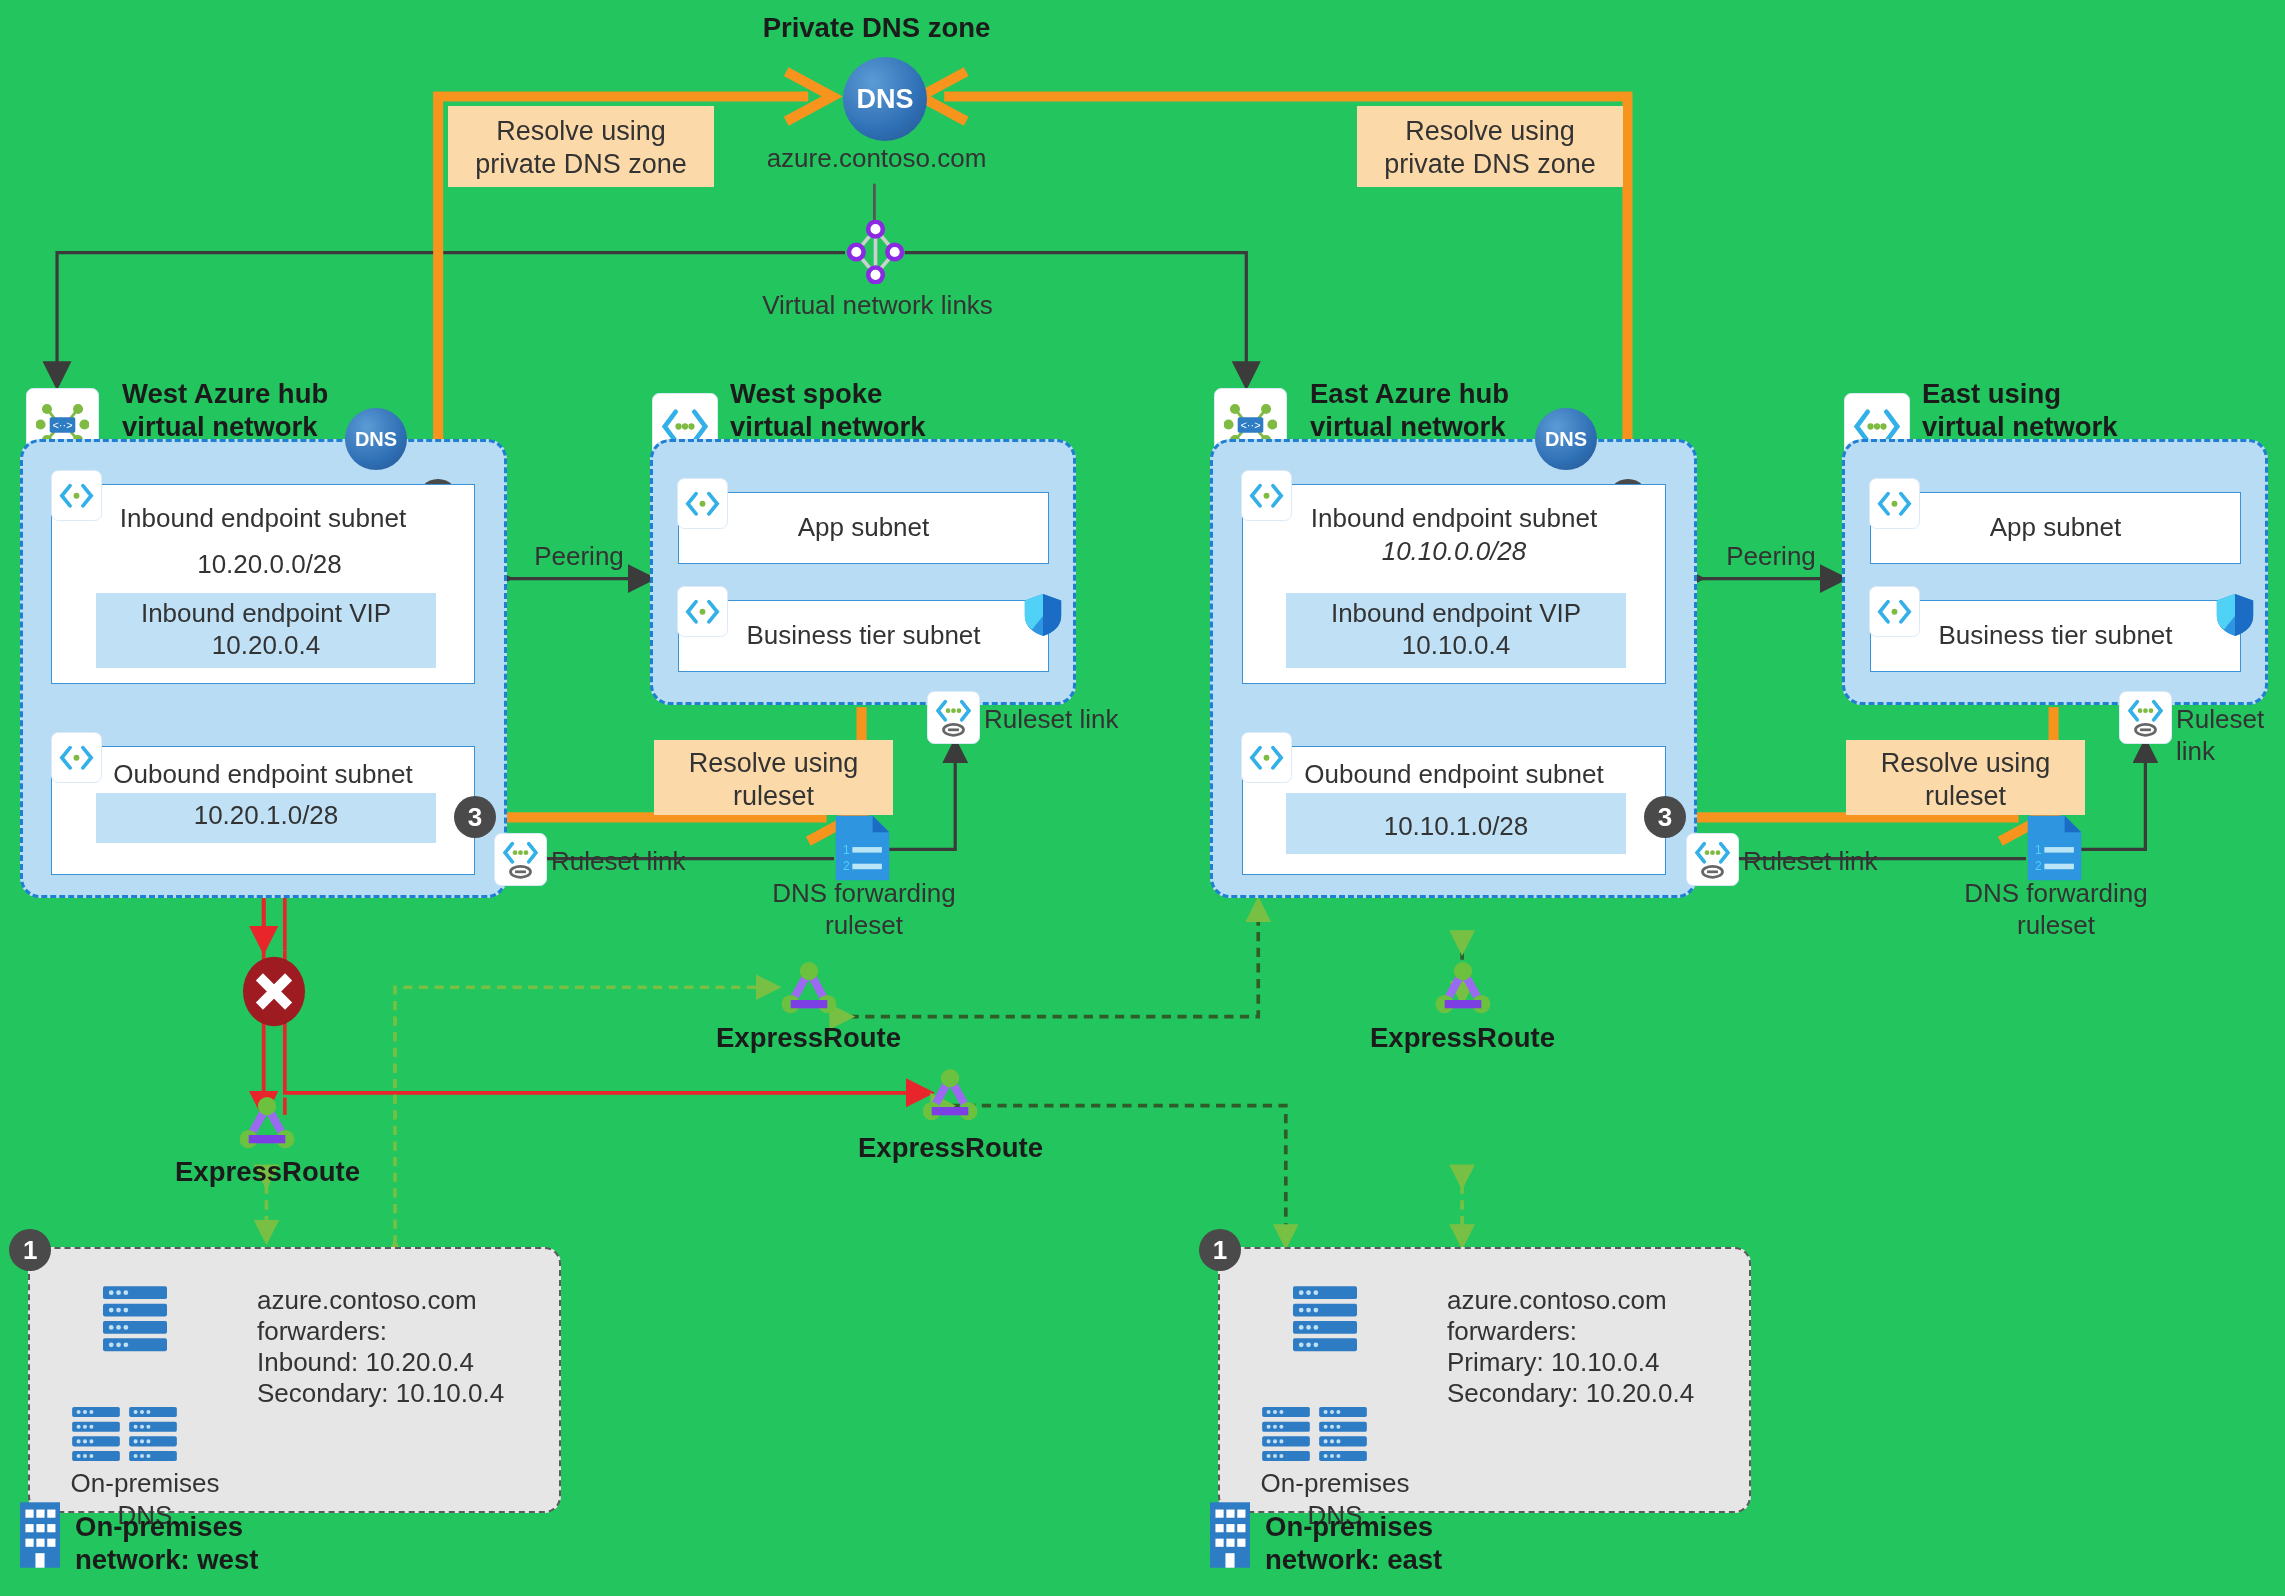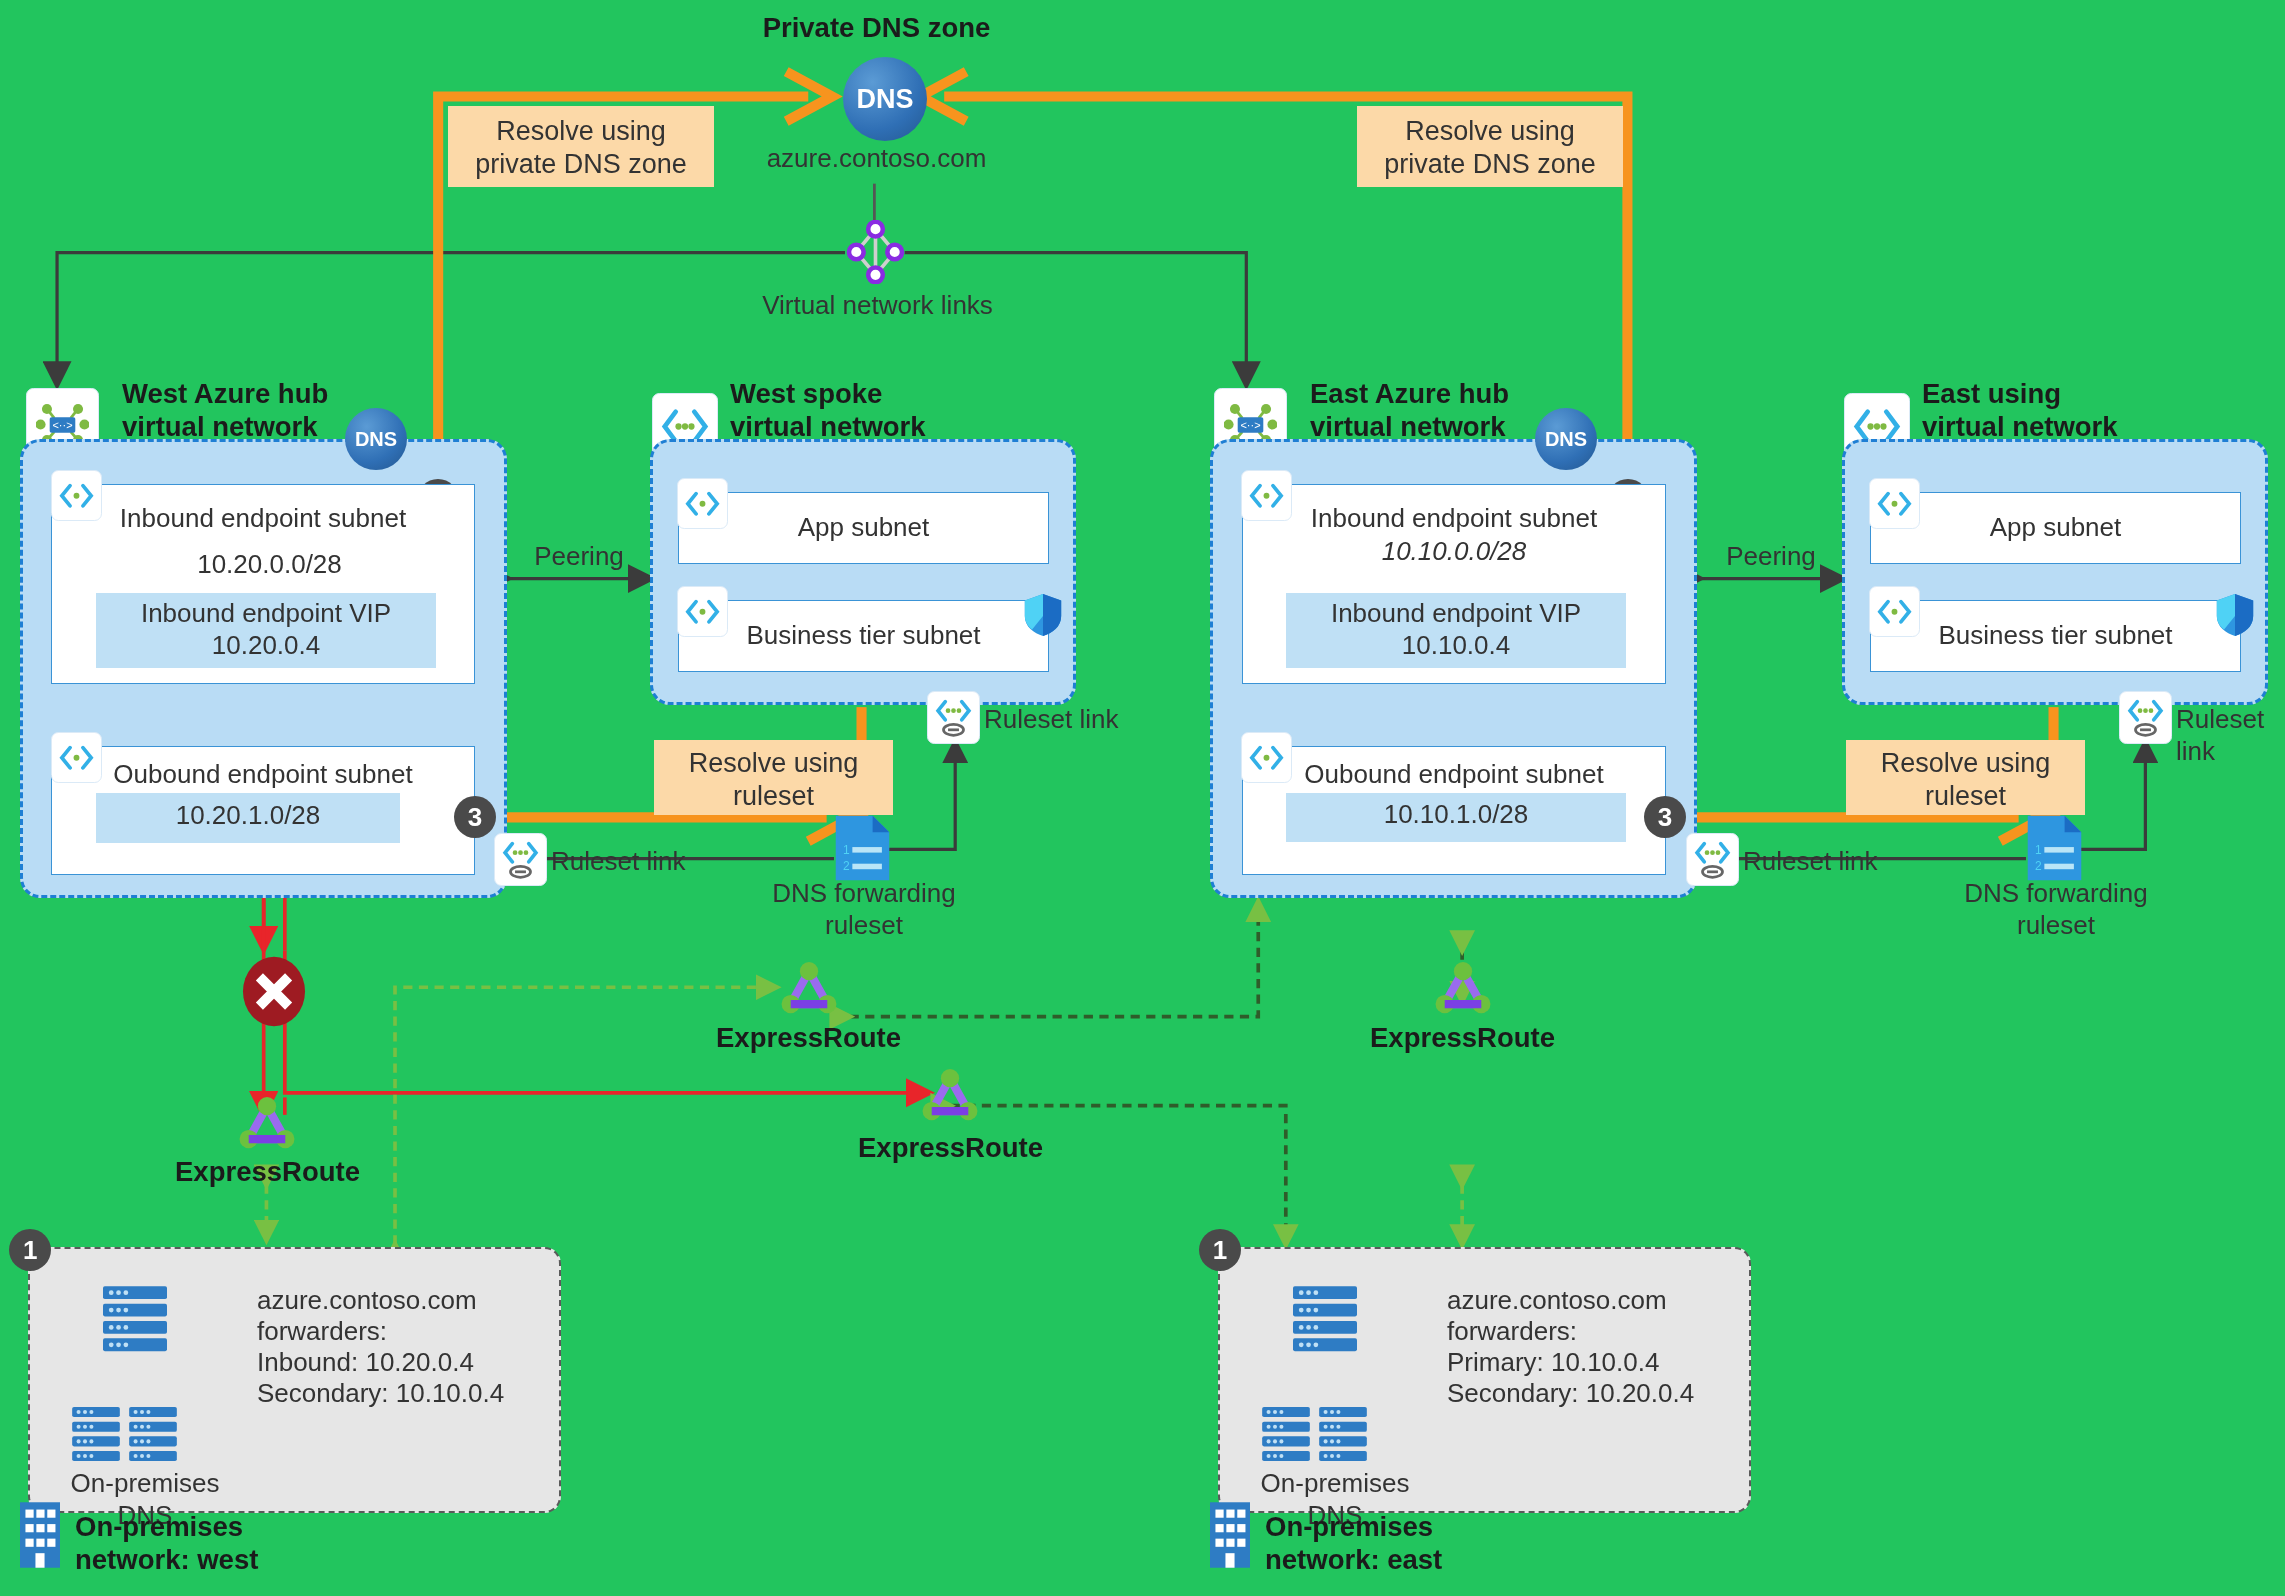"10.20.1.0/28" div.abs { width: 304px -> 340px }
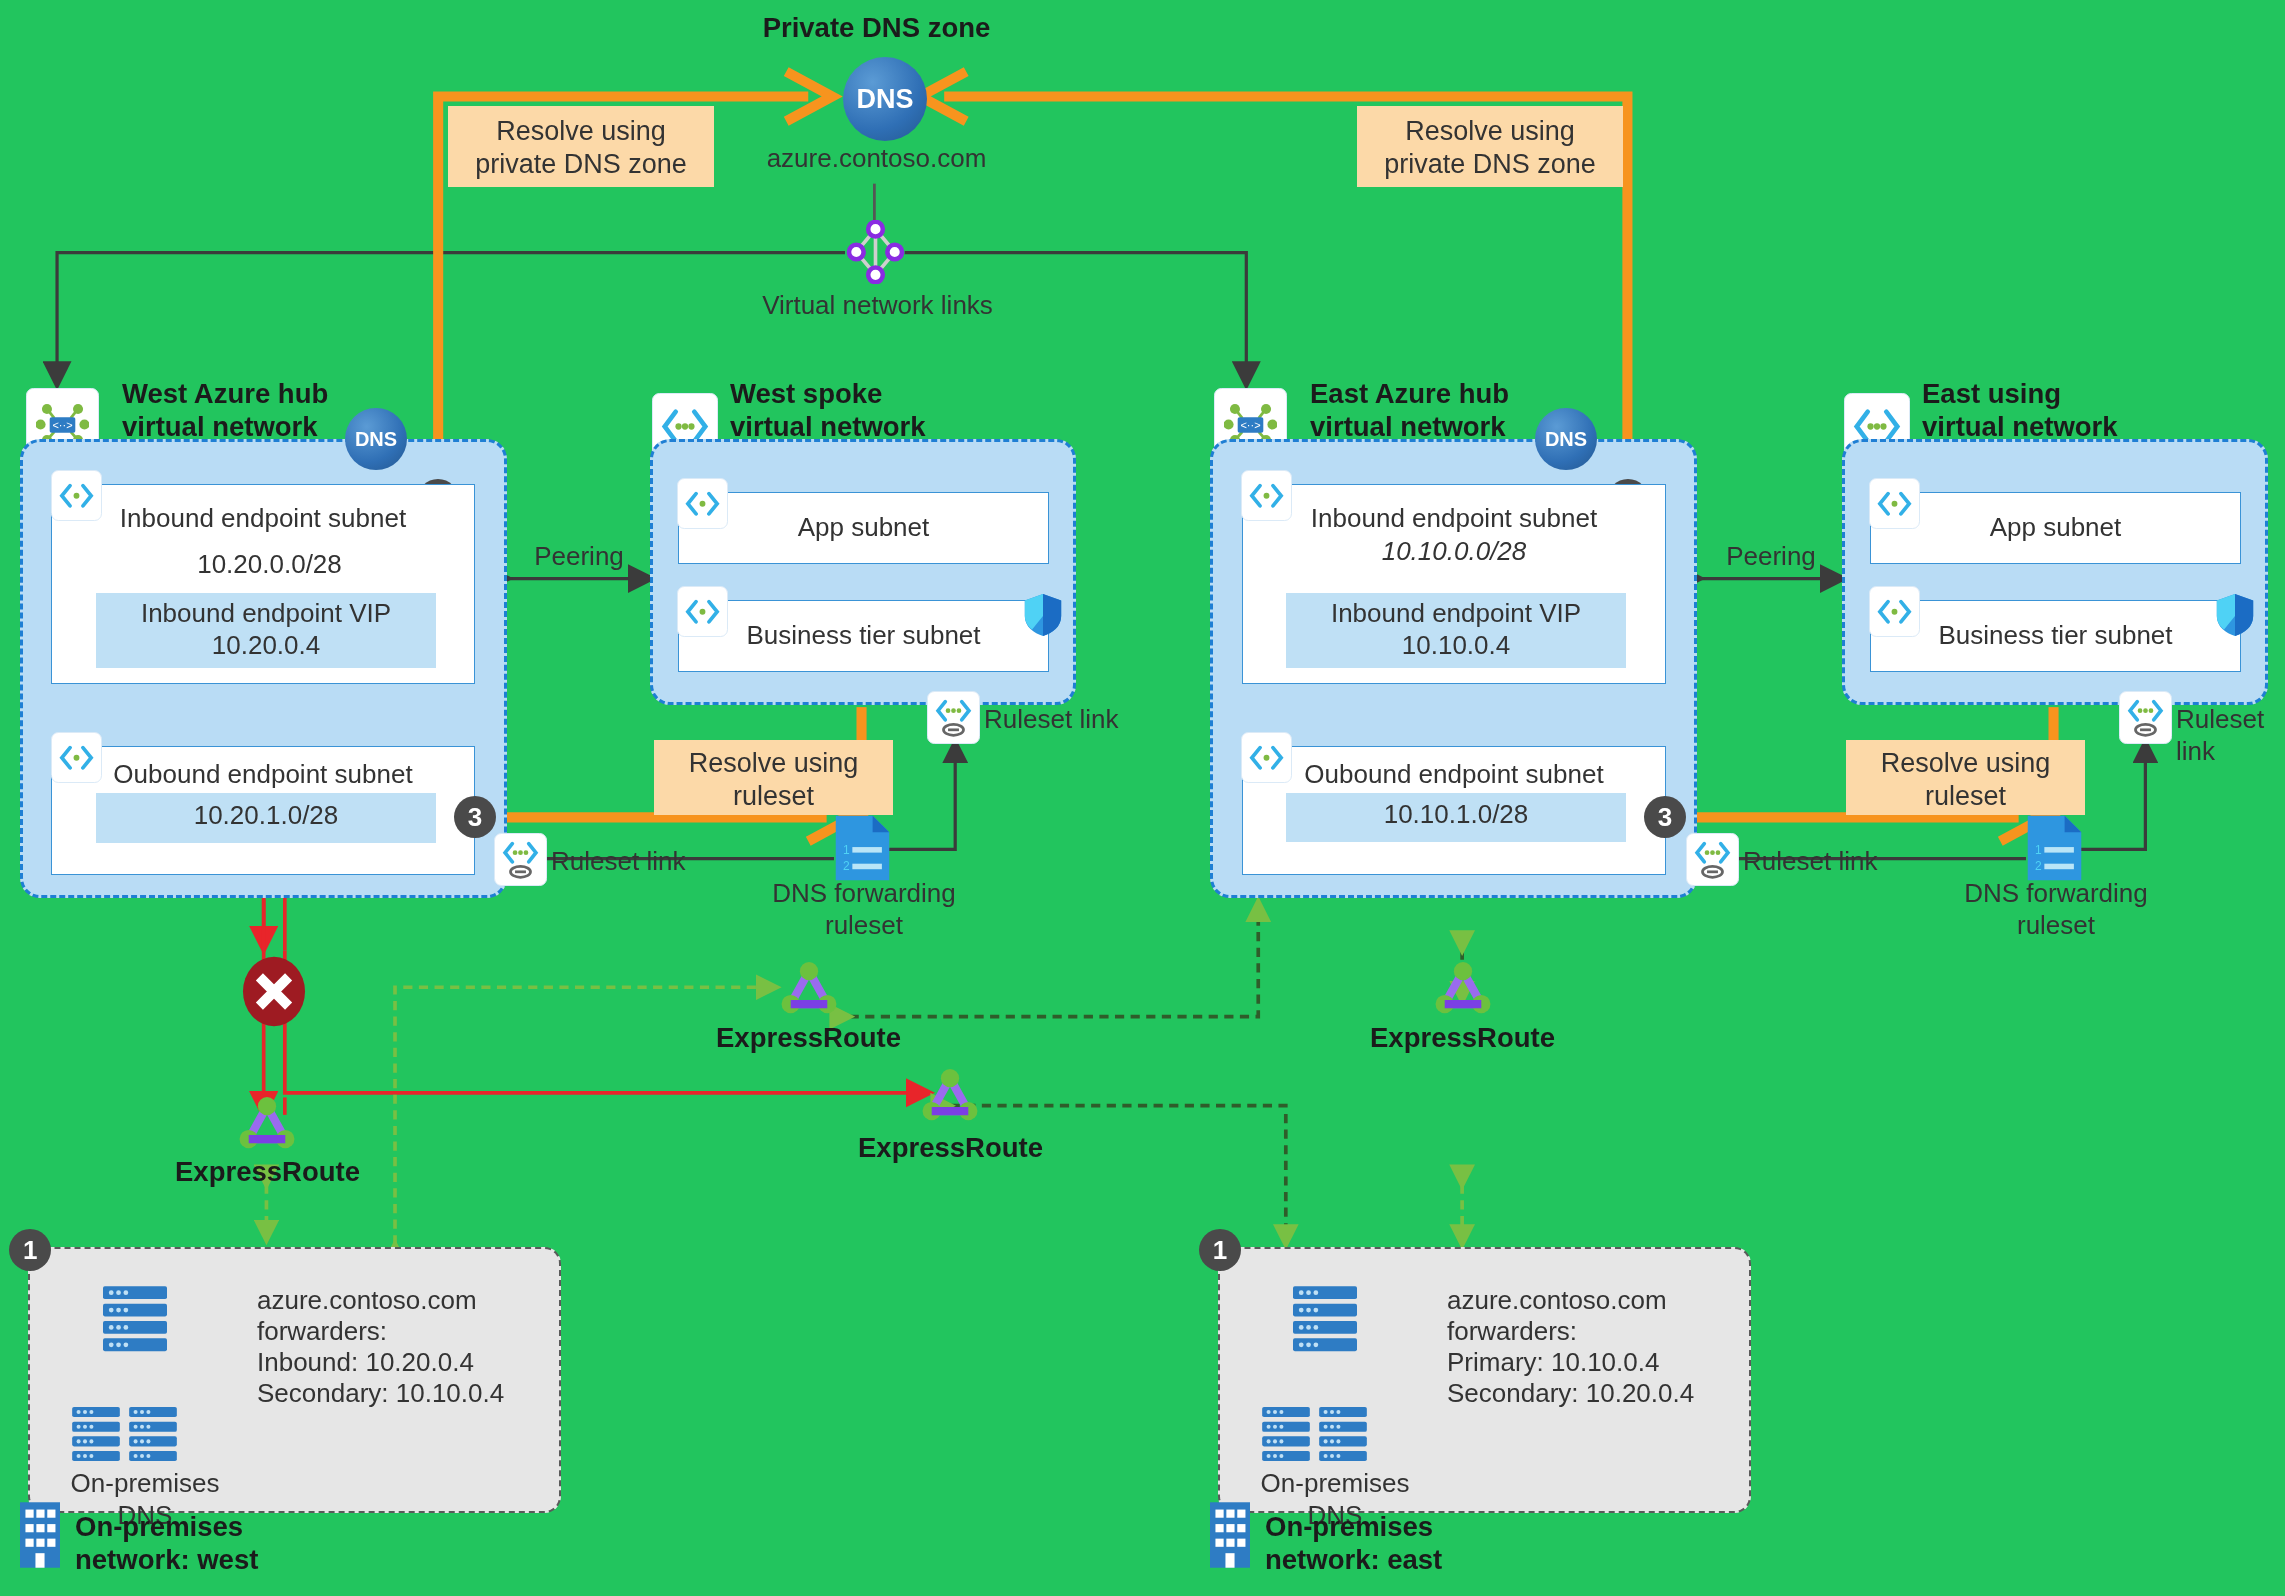"10.10.1.0/28" div.abs { padding-top: 5px -> 17px }
